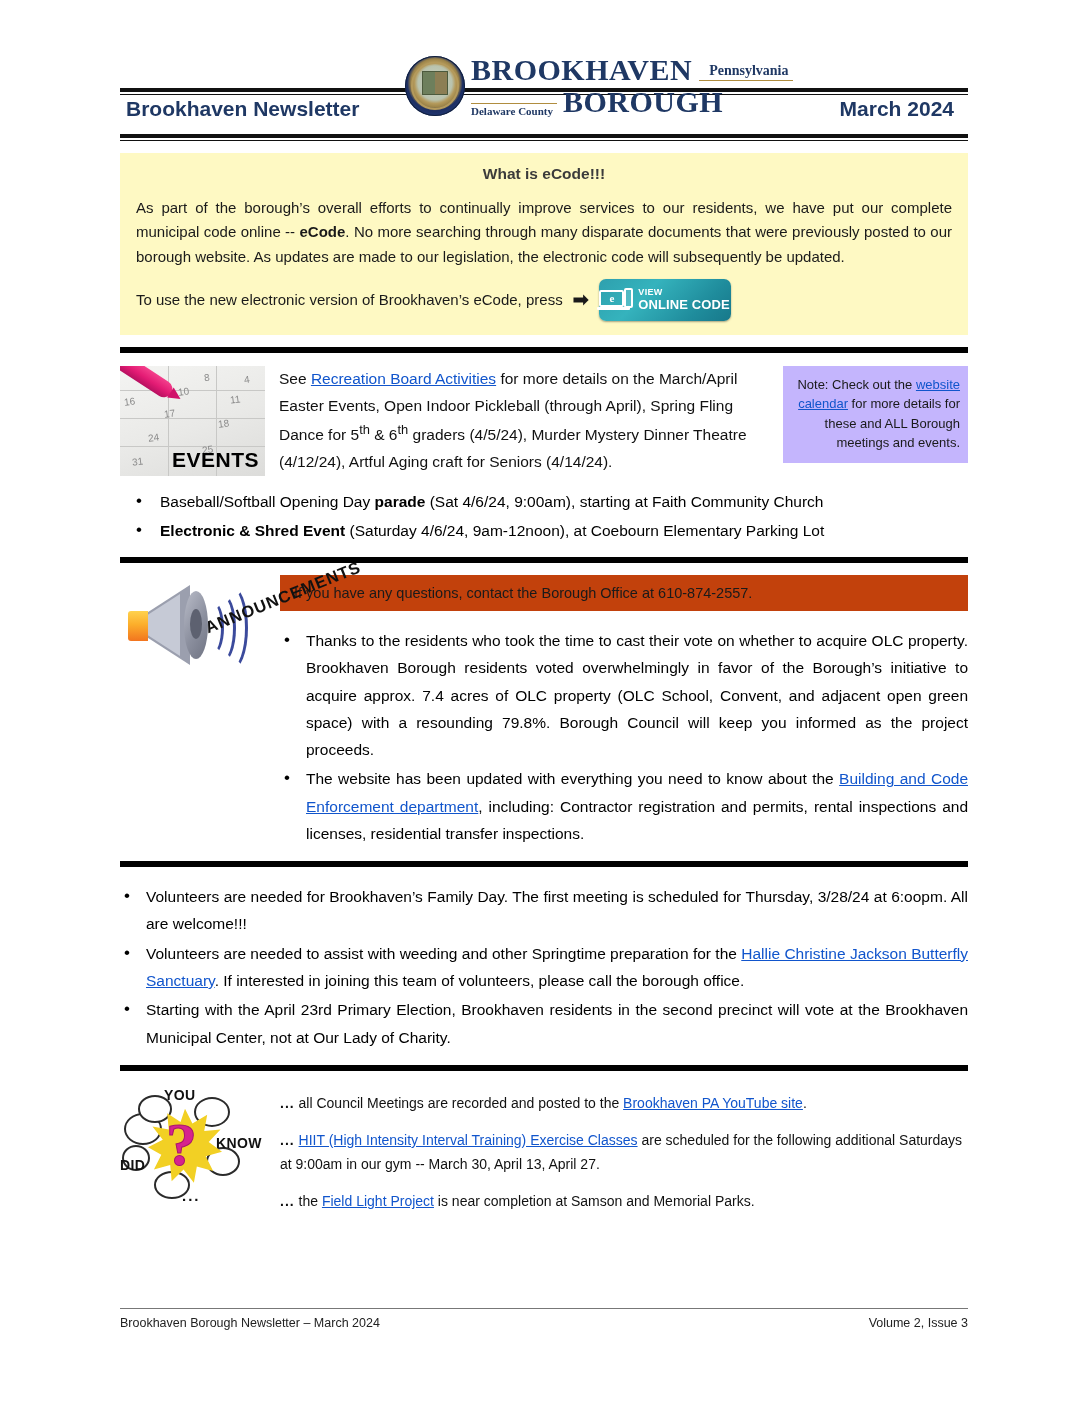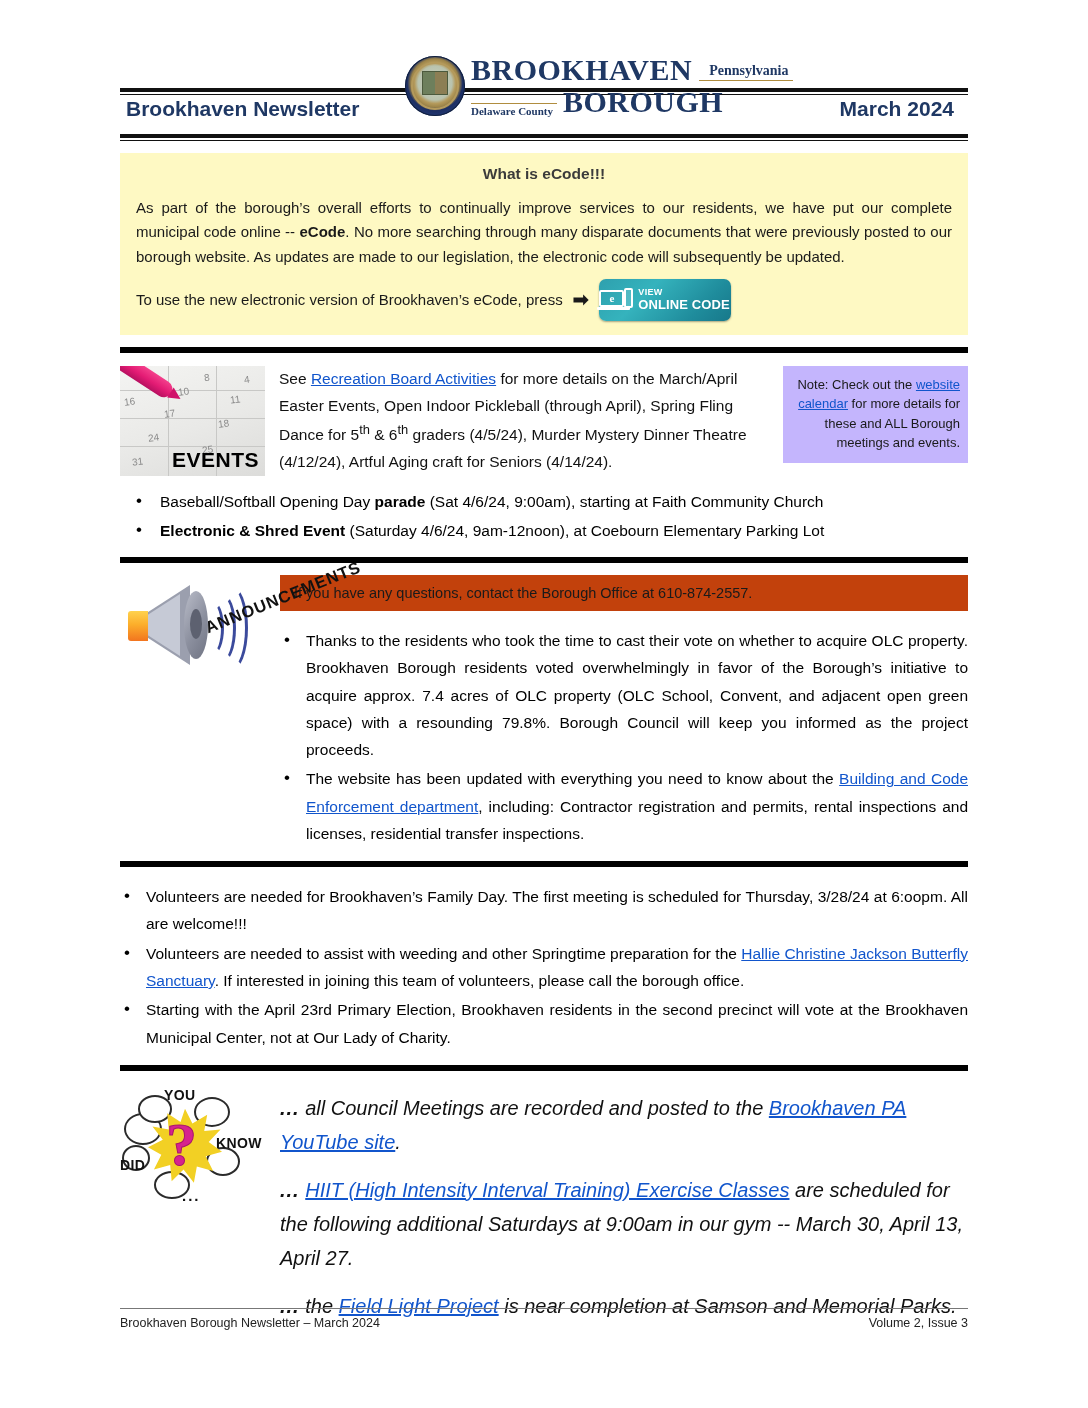"... all Council Meetings are" .dyk-p { font-size: 20px -> 14px; font-style: italic -> none }
